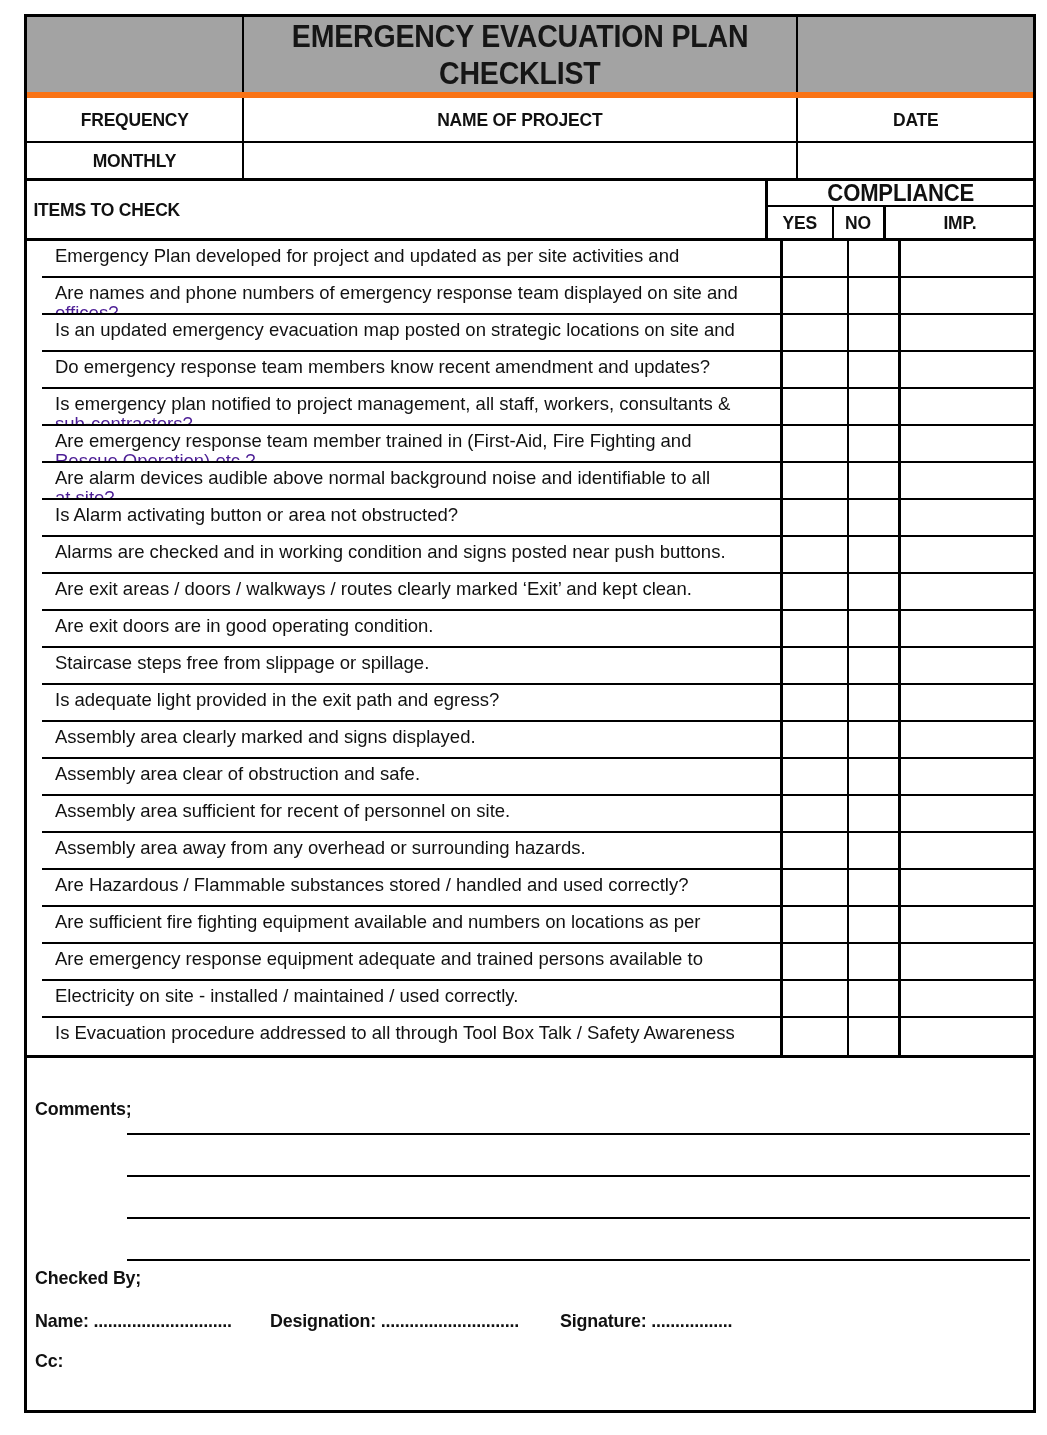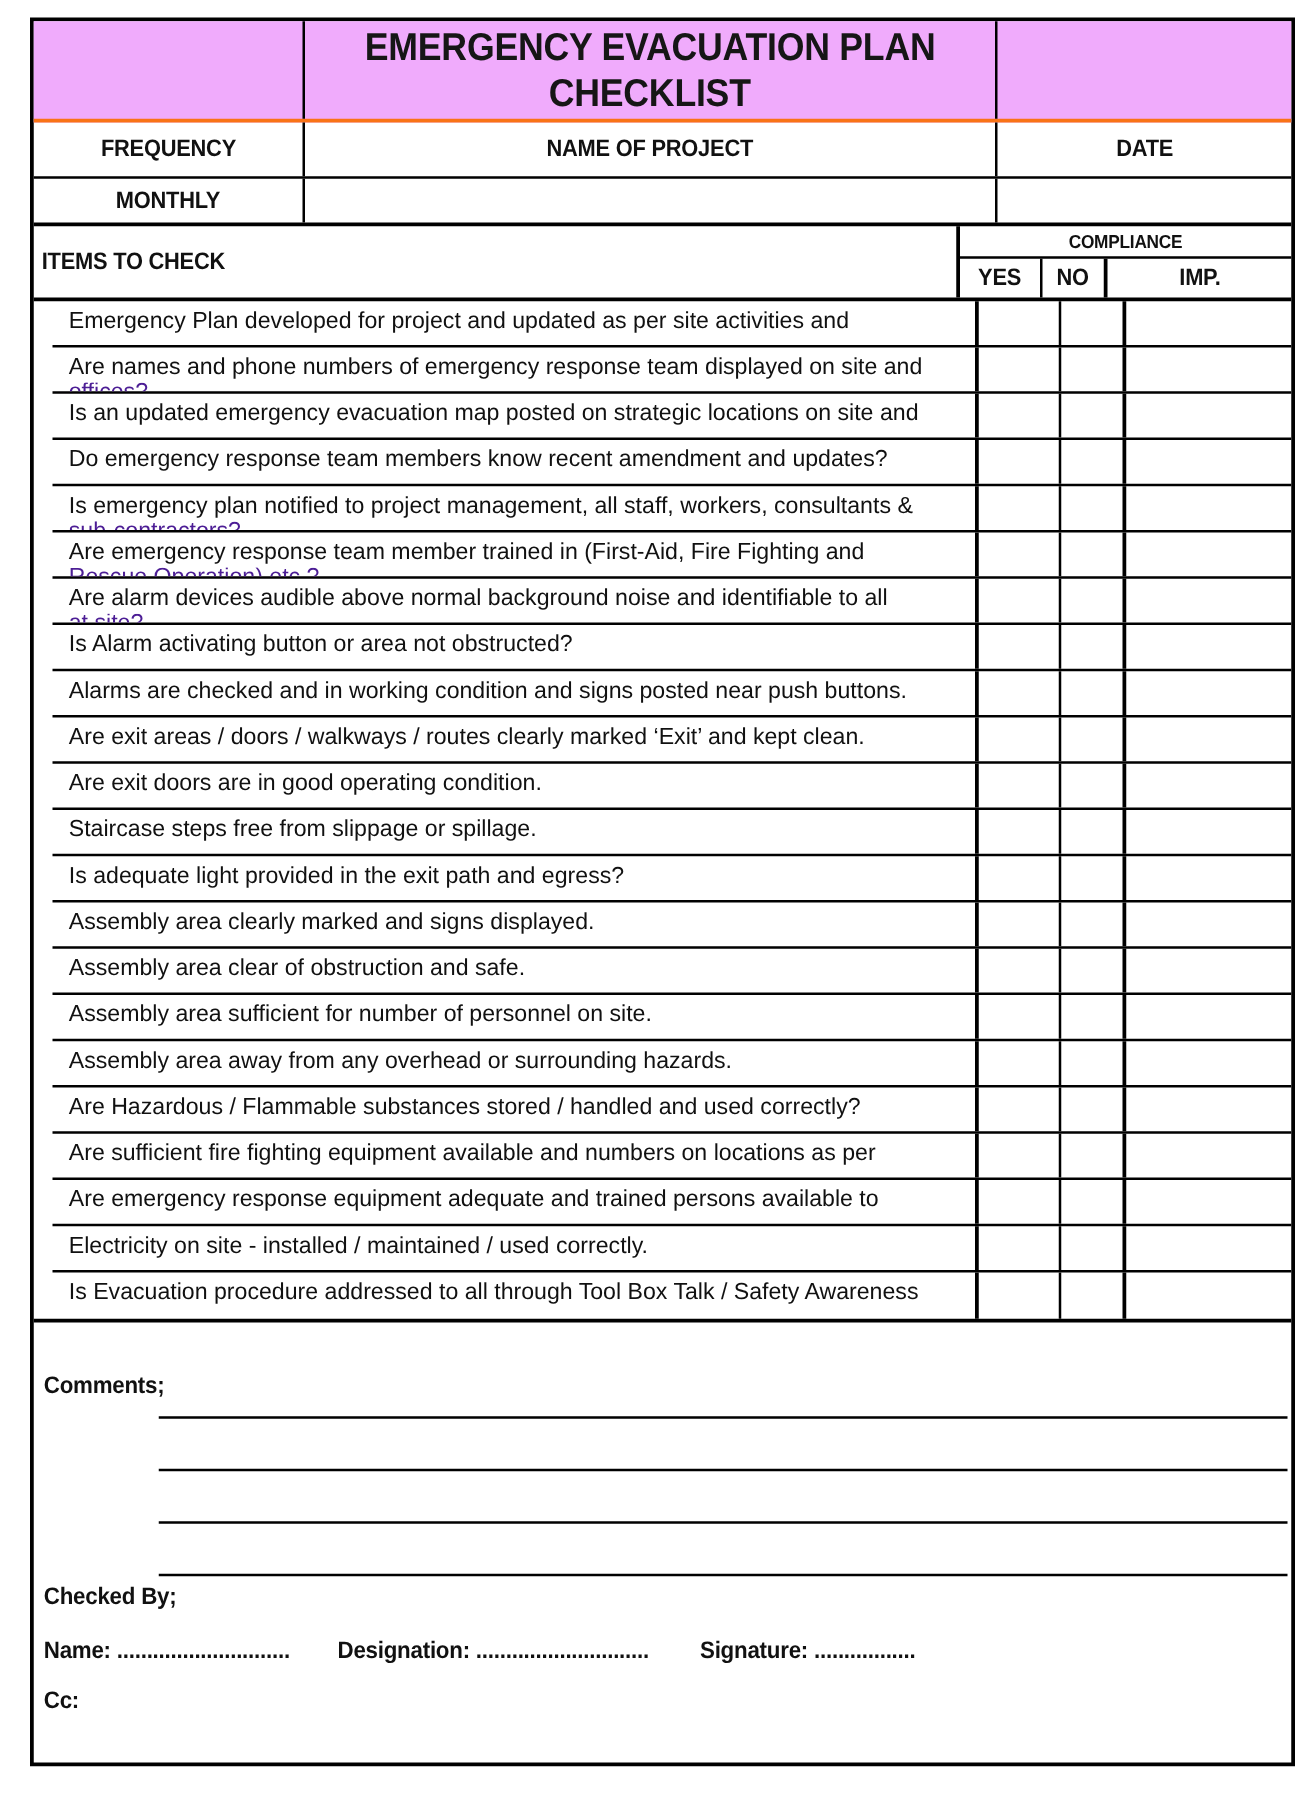"EMERGENCY EVACUATION PLAN" .title-row { background: #f0abfc -> #a3a3a3; border-bottom: 3px solid #f97316 -> 6px solid #f97316 }
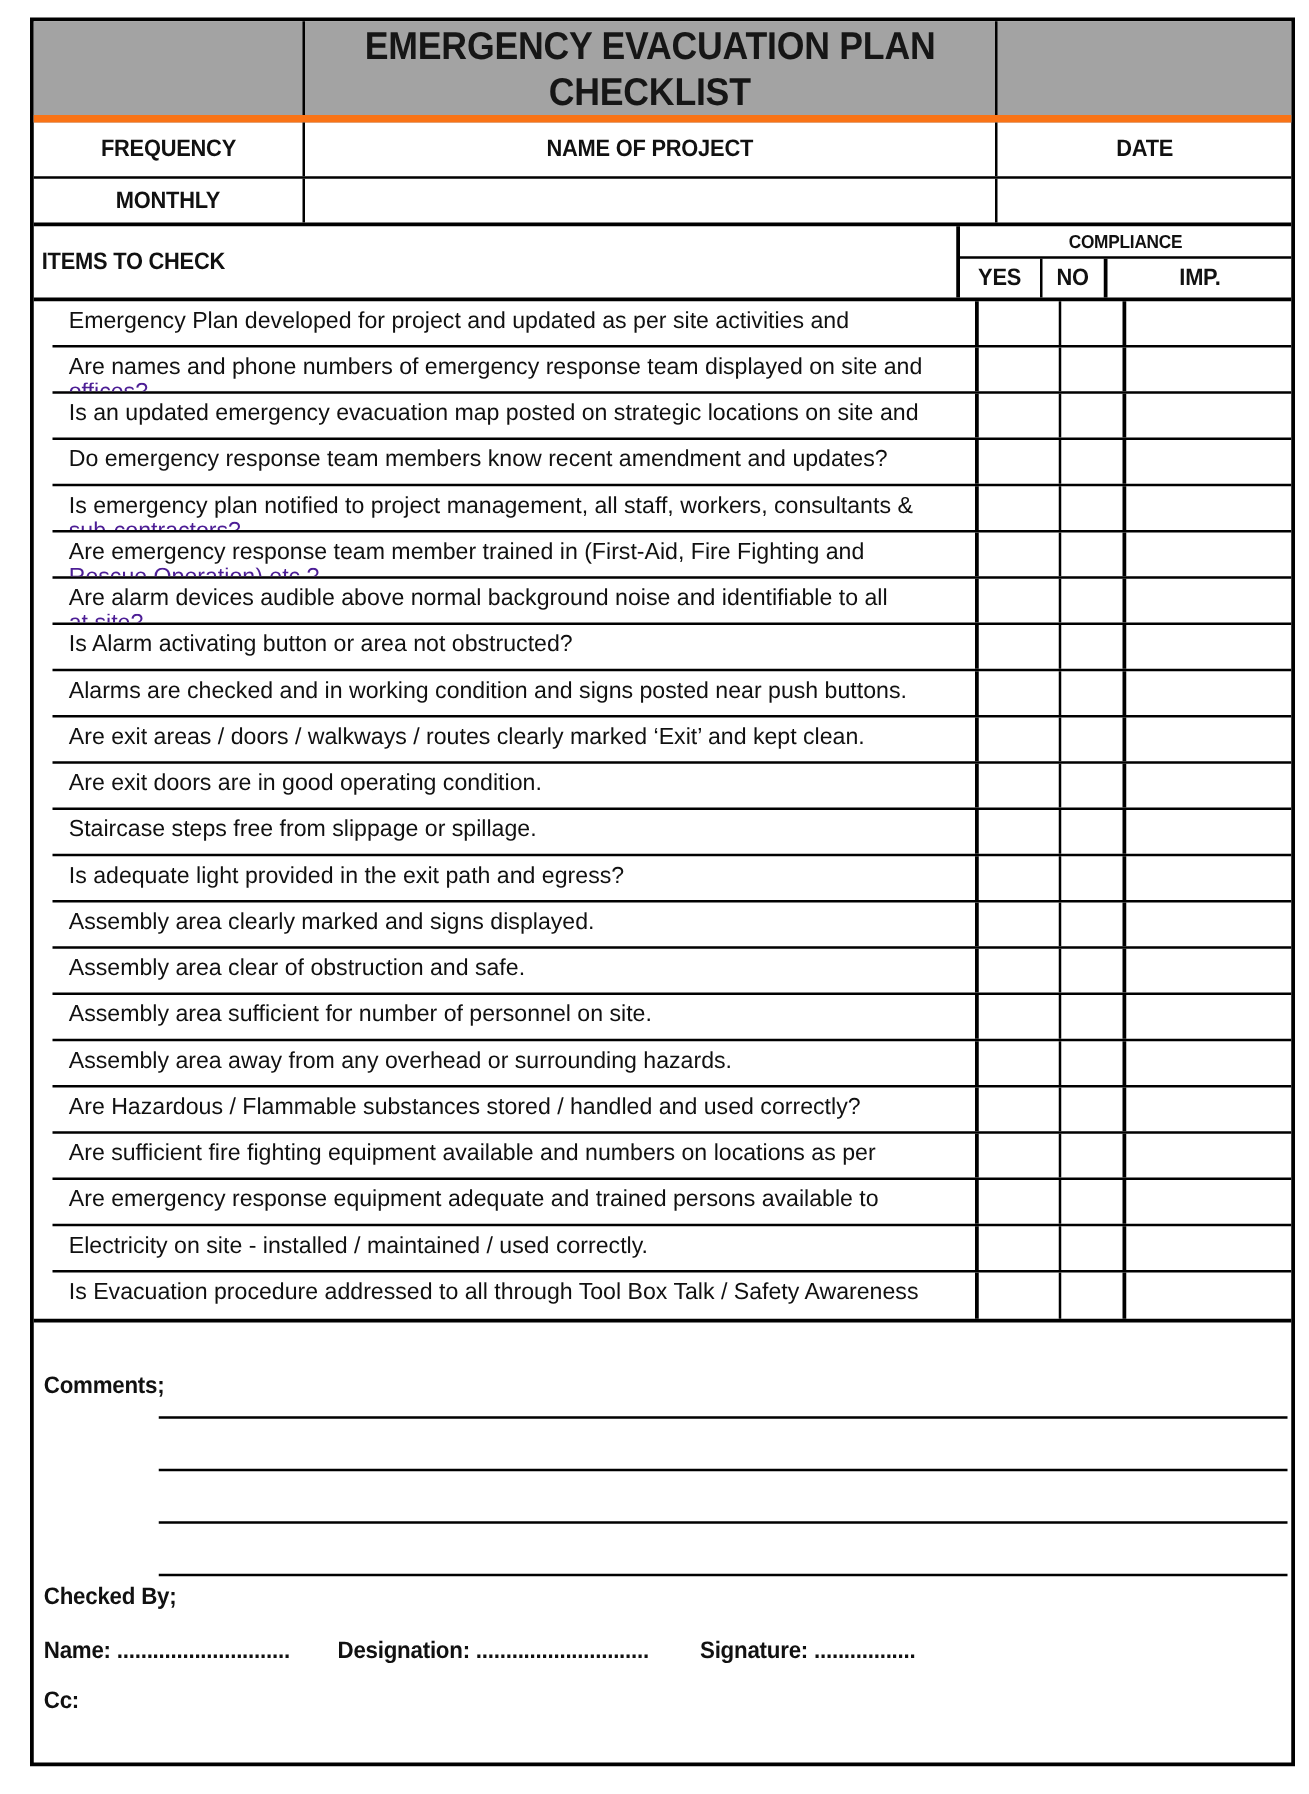"COMPLIANCE" .comp-top { font-size: 15px -> 24px }
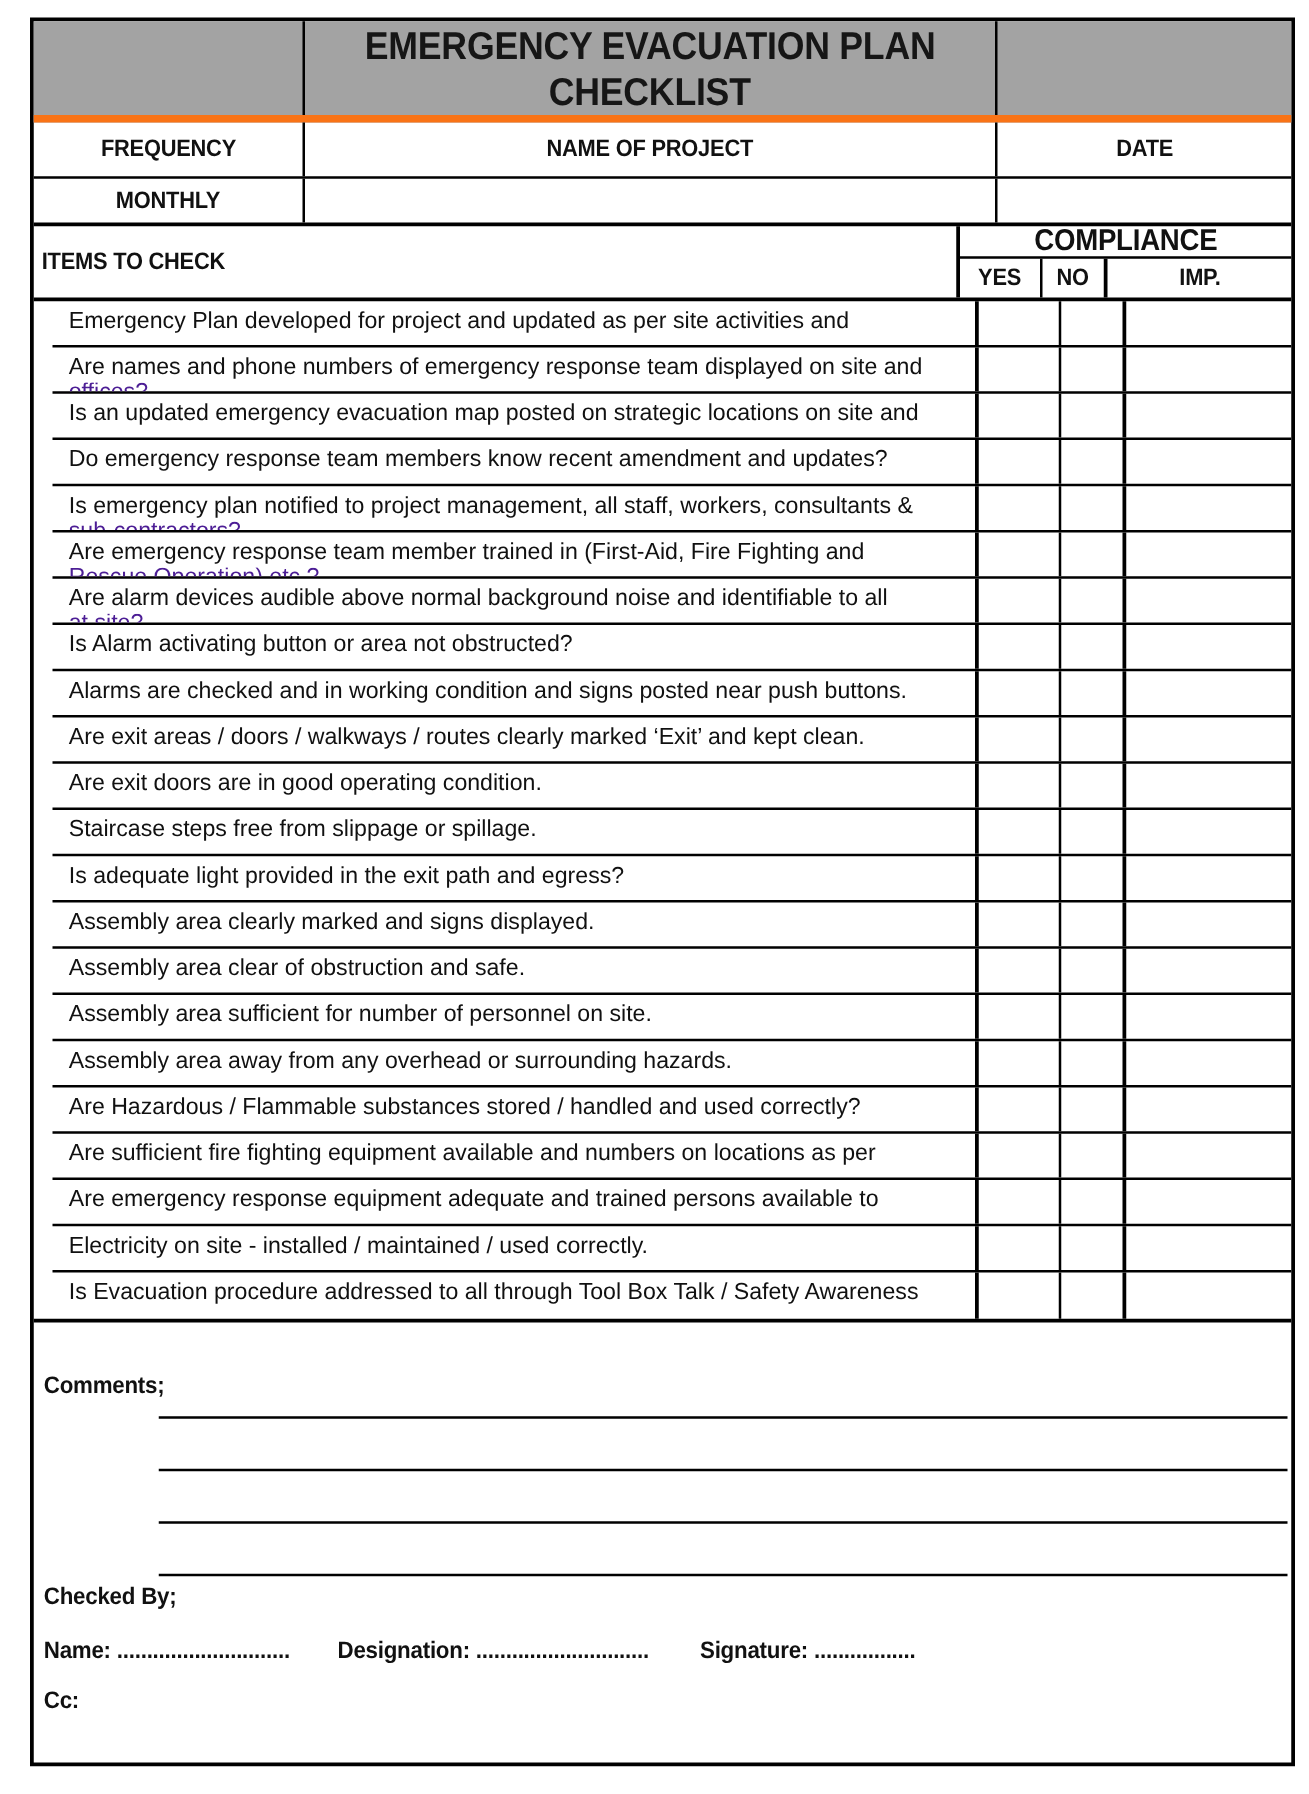"Assembly area sufficient for number" div.l1 { text: number -> recent }
